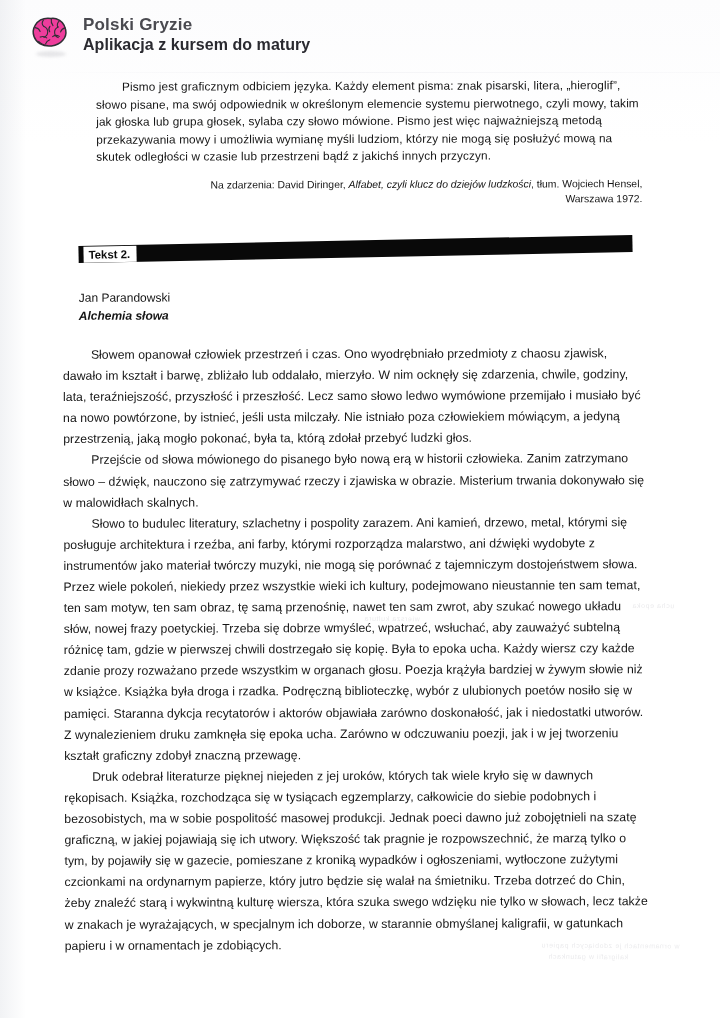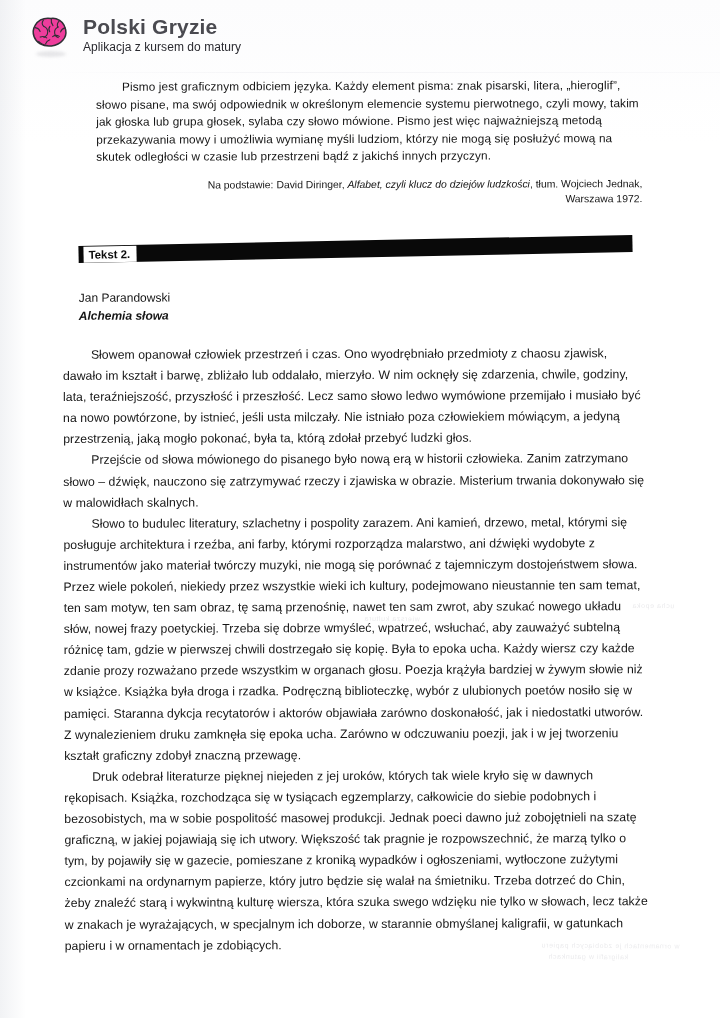"Polski Gryzie" .brand-title { font-size: 21px -> 17px }
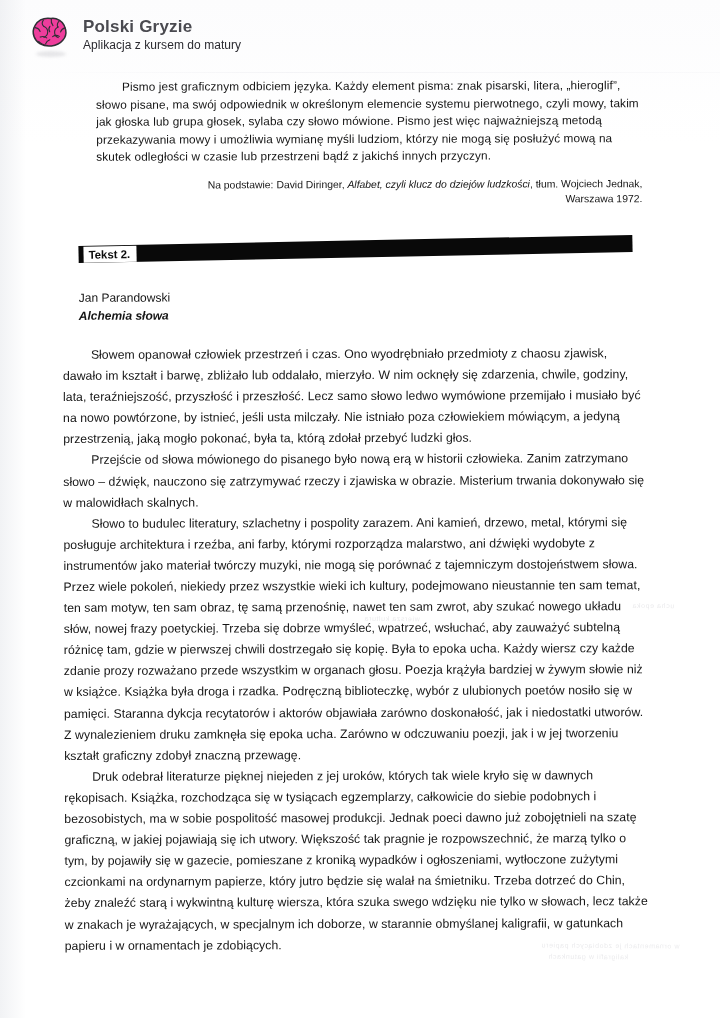"Aplikacja z kursem do matury" .brand-sub { font-size: 12px -> 16px; font-weight: normal -> bold }
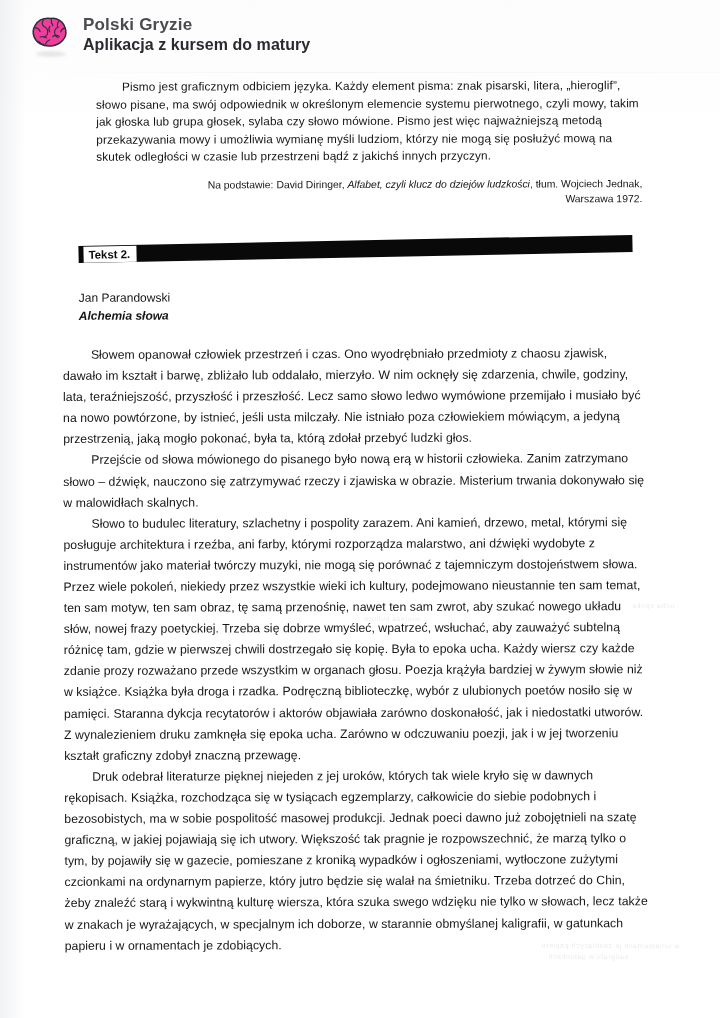"Na podstawie: David Diringer," span { text: podstawie -> zdarzenia }
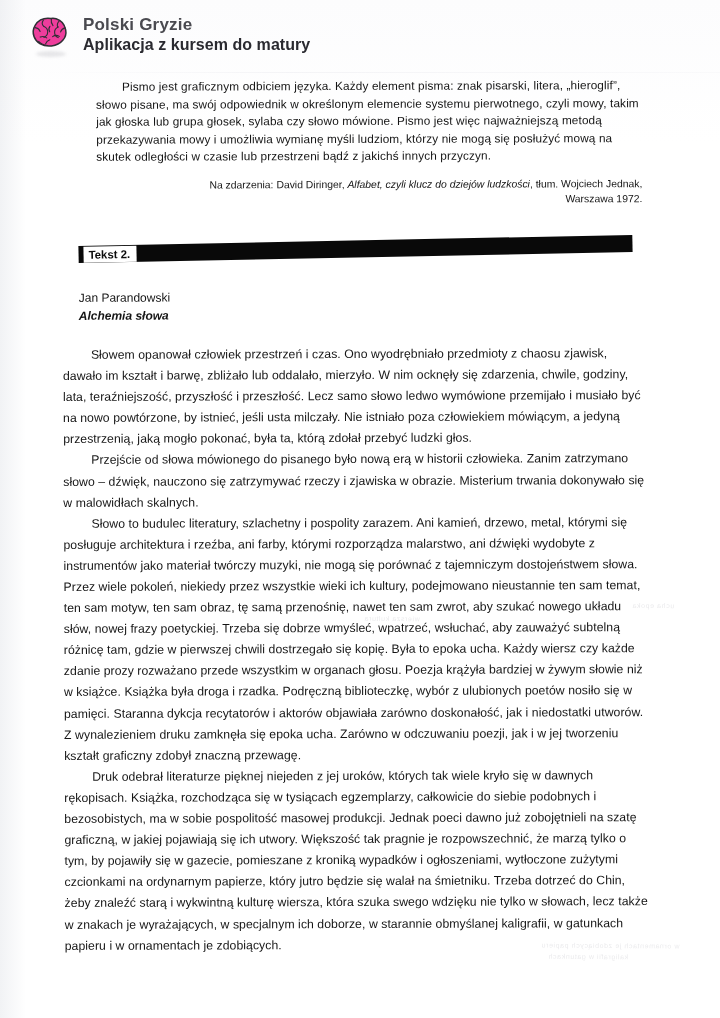", tłum. Wojciech Jednak," span { text: Jednak -> Hensel }
